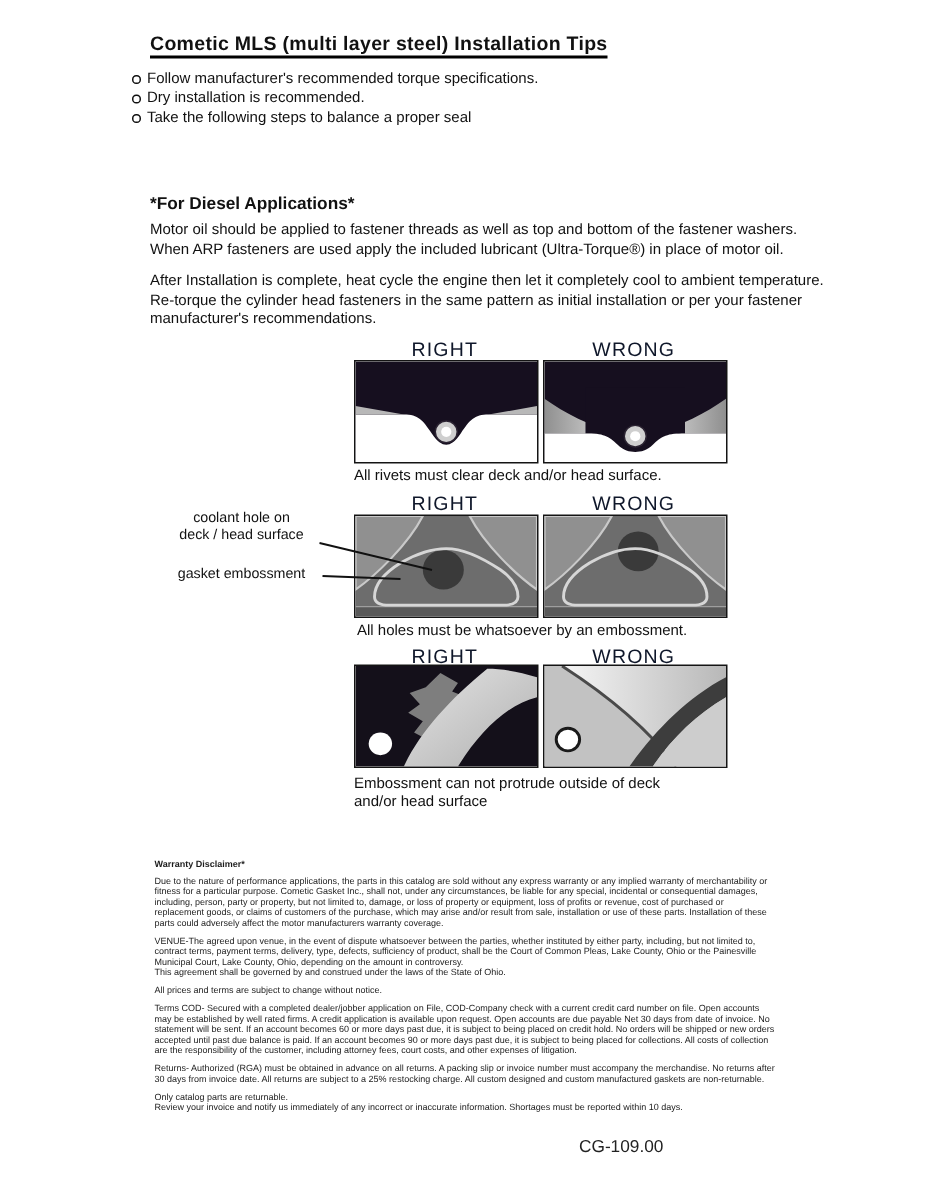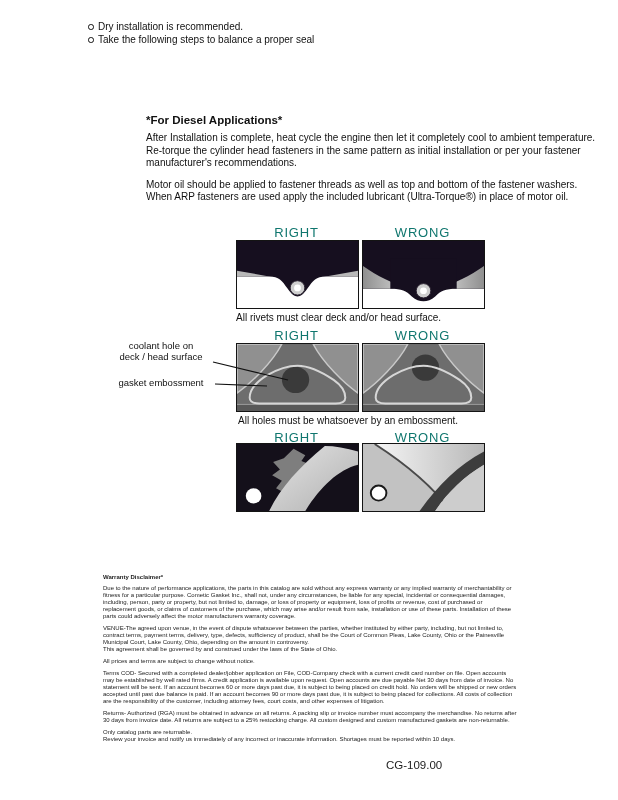"Cometic MLS (multi layer steel)" h1.tips-title { html: none -> <h1>Cometic MLS (multi layer steel) Installation Tips</h1> }
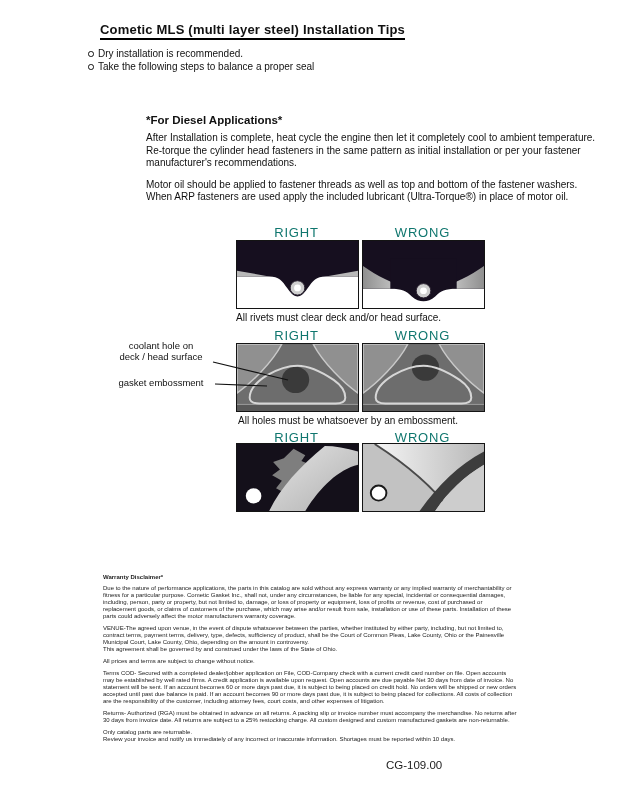"Follow manufacturer's recommended torque" li.b1 { html: none -> <li>Follow manufacturer's recommended torque specifications.</li> }
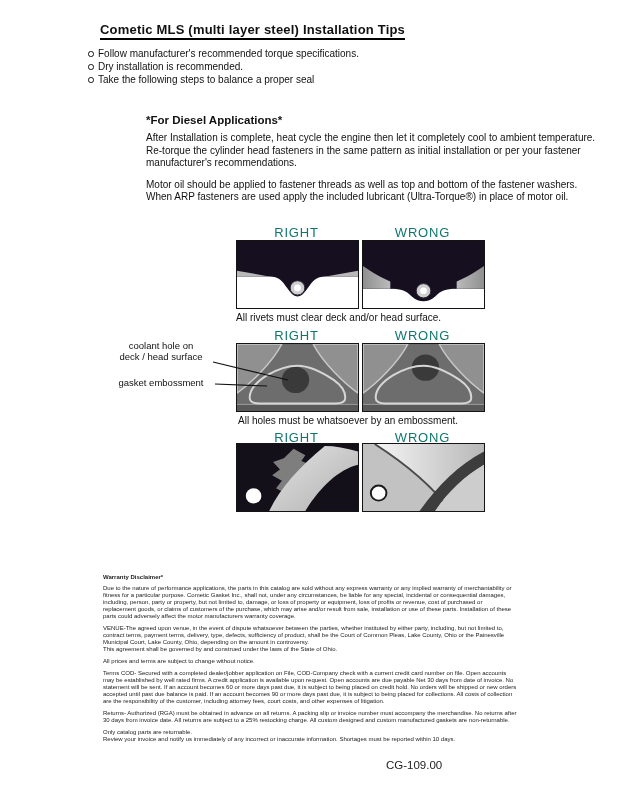"*For Diesel Applications*" .diesel { margin-left: 46px -> none; top: 114px -> 130px }
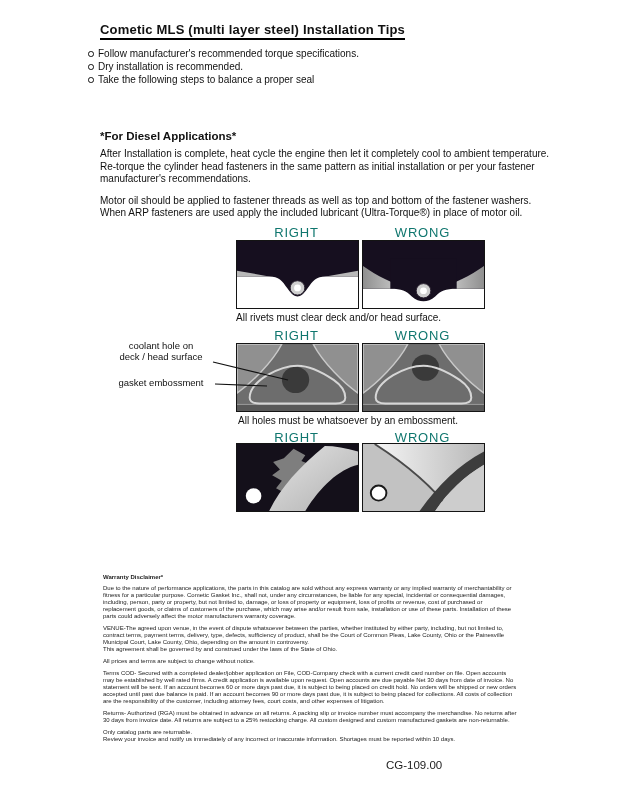"After Installation is complete, heat" p { order: before "Motor oil should be applied" -> after "Motor oil should be applied" }
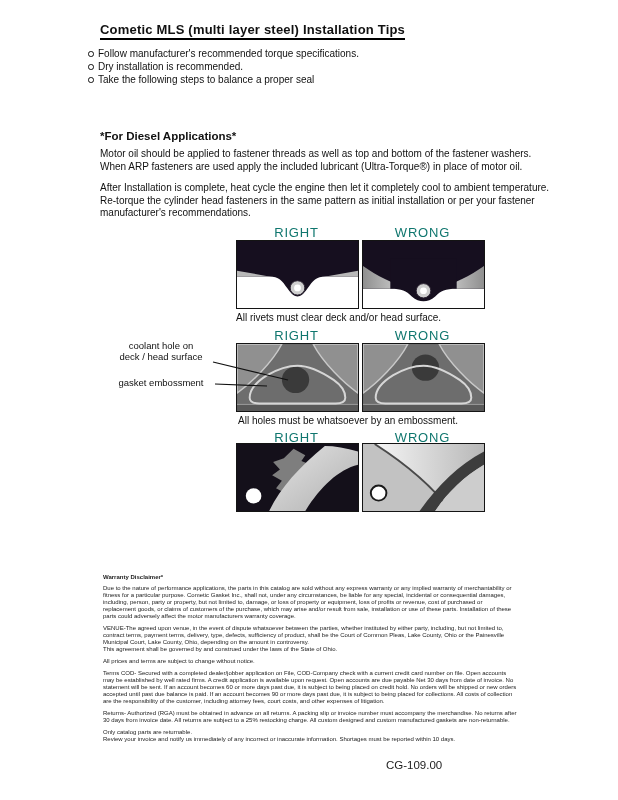"RIGHT" .dlabel { color: #0f766e -> #0f172a }
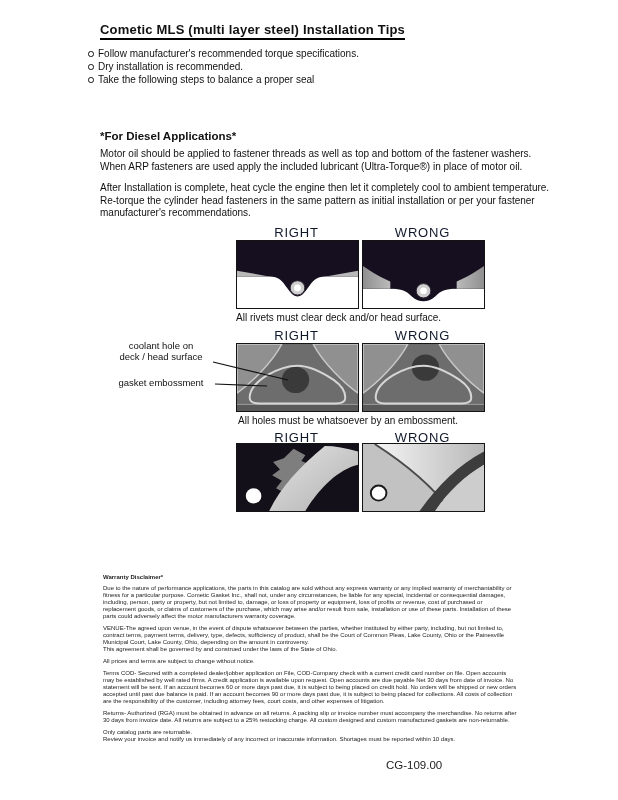"Embossment can not protrude outside" div.caption { html: none -> <div>Embossment can not protrude outside of deck and/or head surface</div> }
